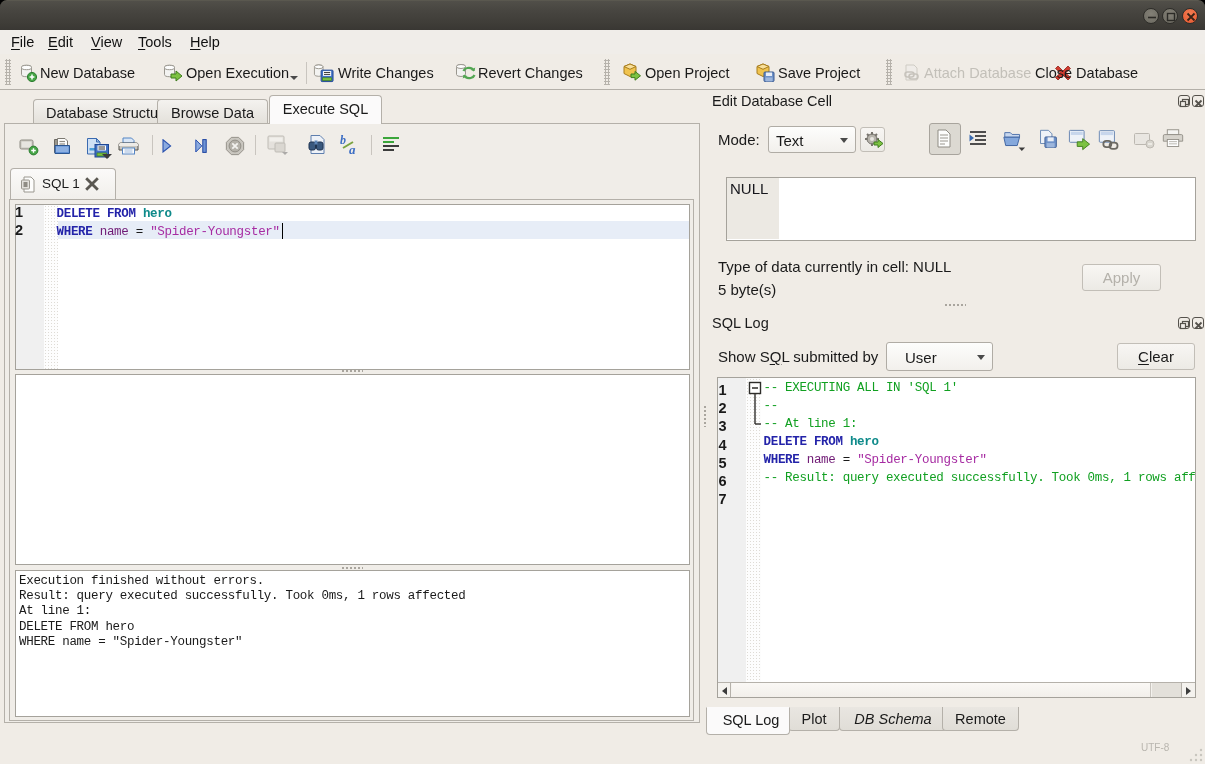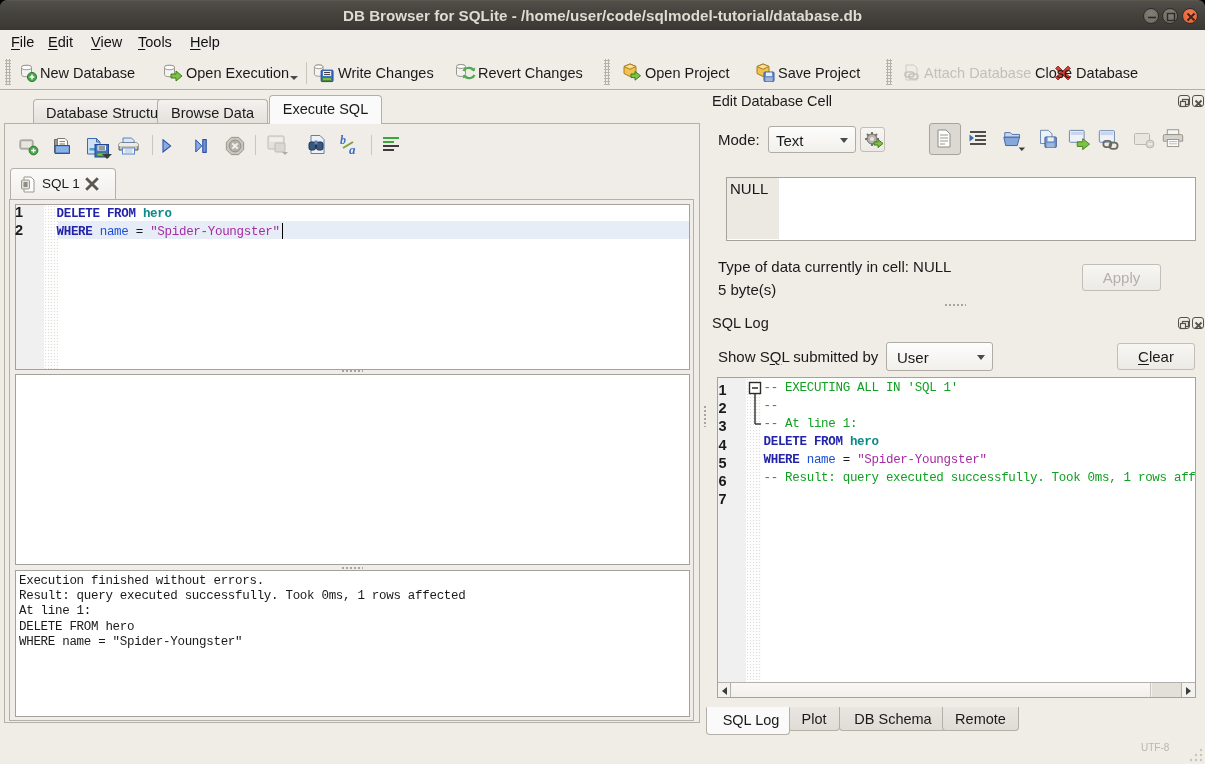"DB Browser for SQLite -" div { html: <div>DB Browser for SQLite - /home/user/code/sqlmodel-tutorial/database.db</div> -> none }
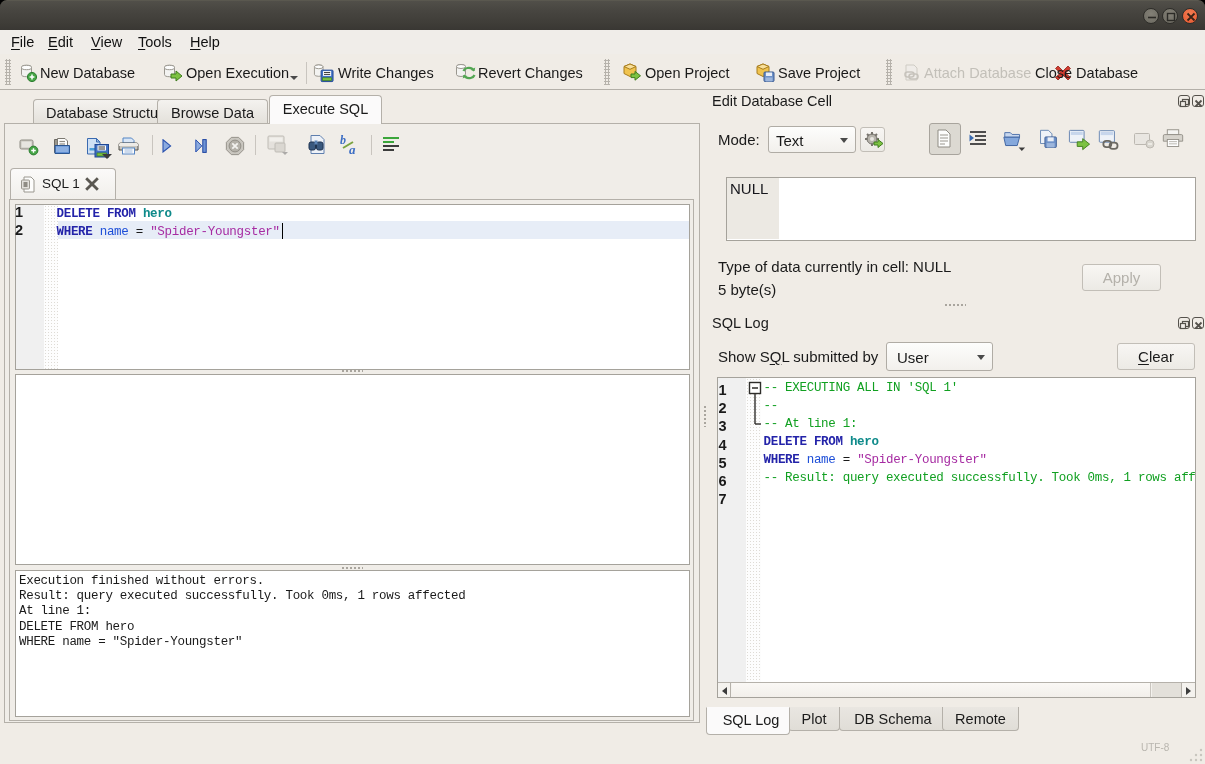"name" .idf { color: #1d4ed8 -> #701a75 }
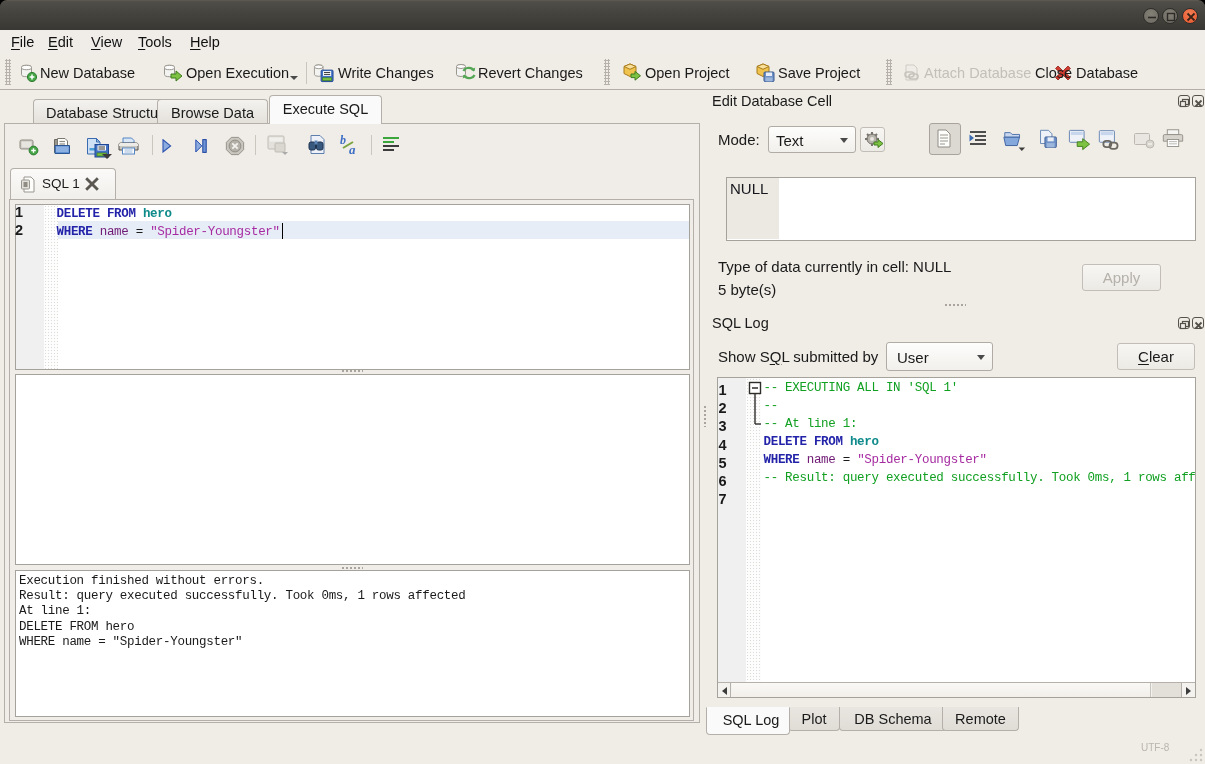"User" span.abs { left: 10px -> 18px }
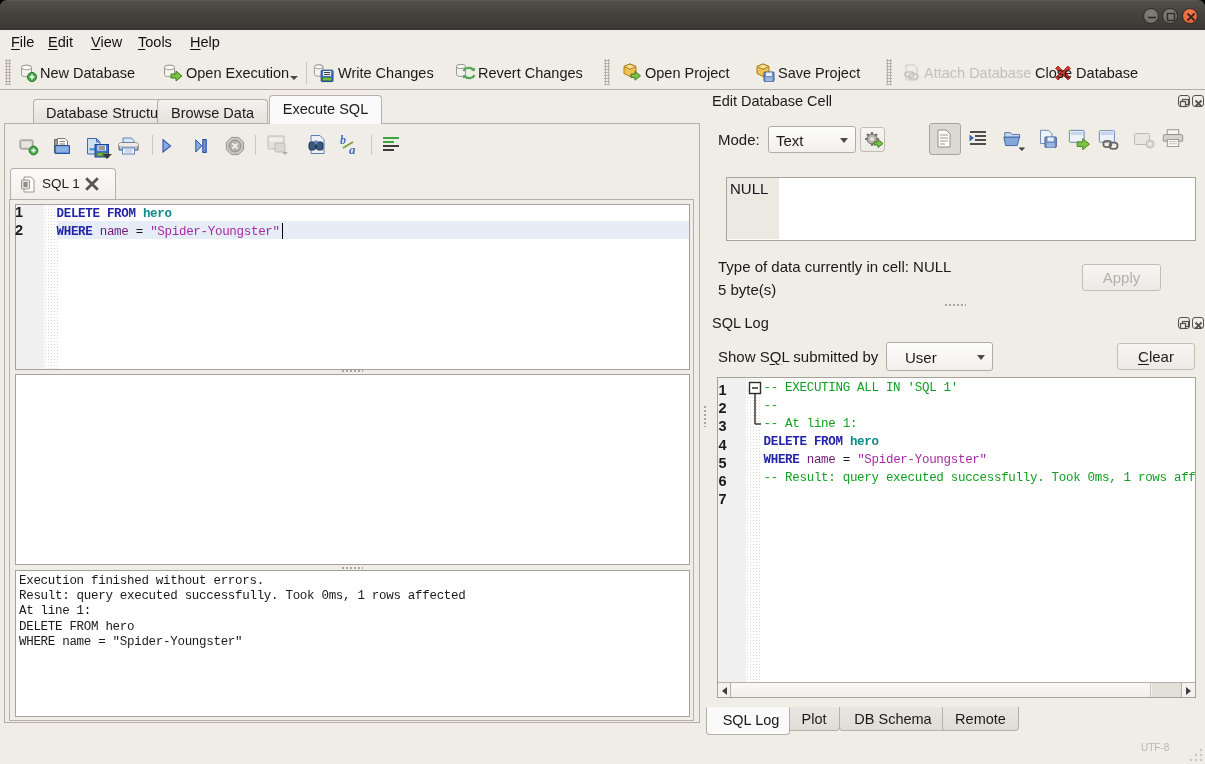"DB Schema" div.btab { font-style: none -> italic }
